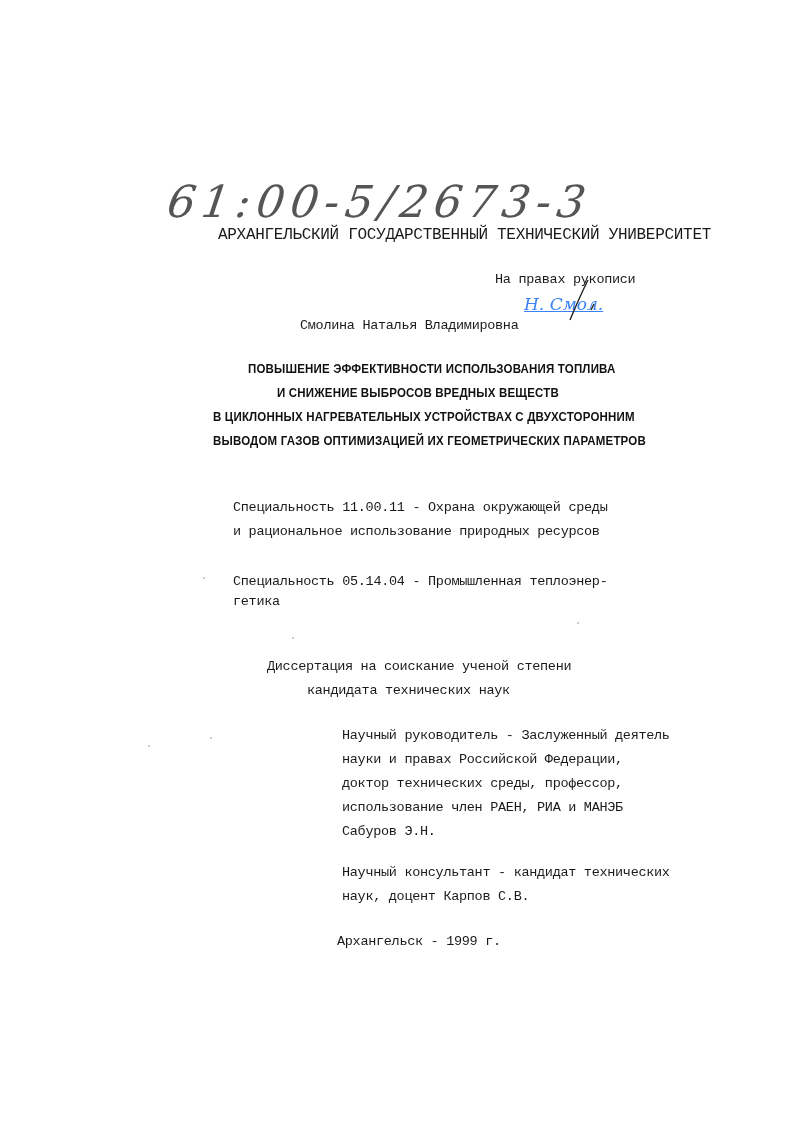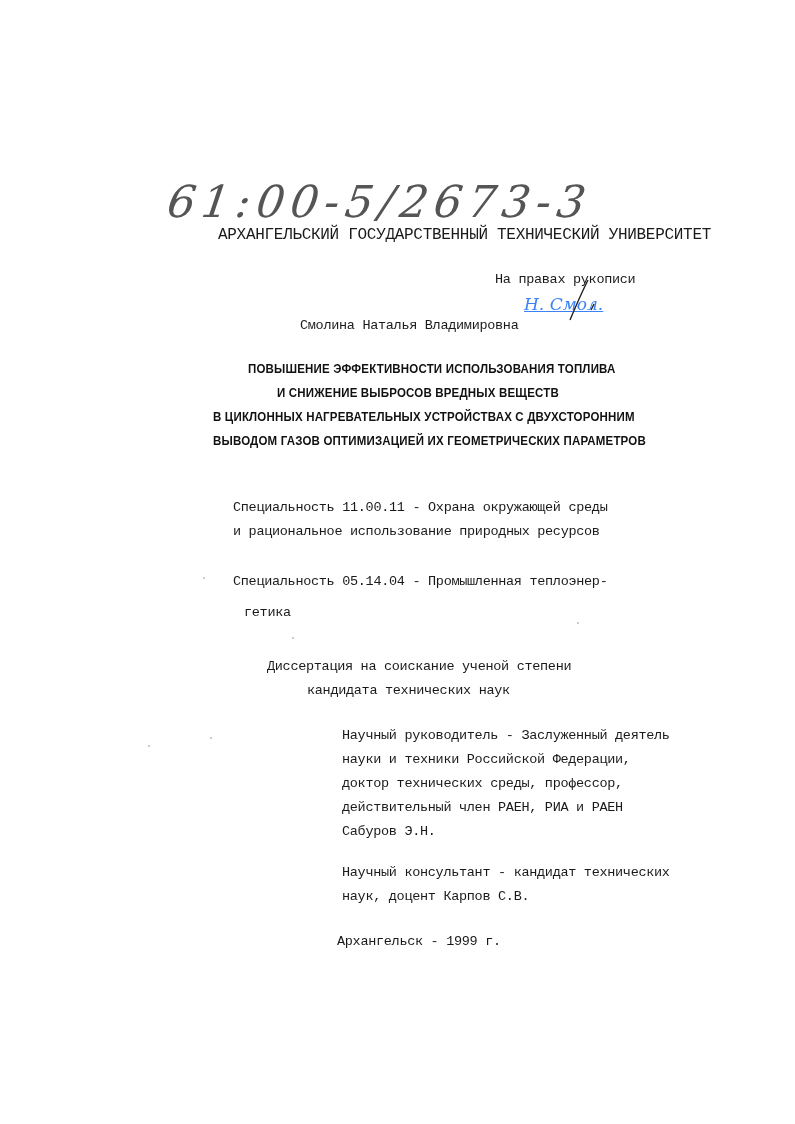"гетика" div.abs { left: 244px -> 233px; margin-top: 11px -> none }
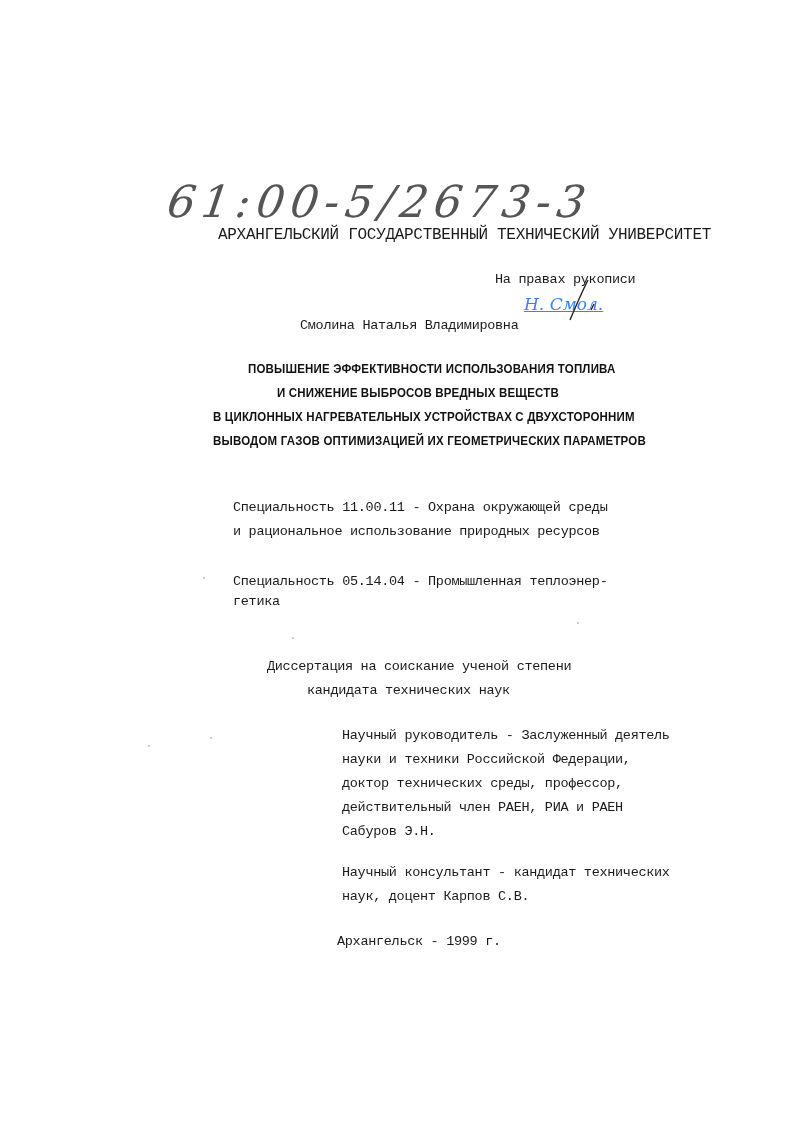"науки и техники Российской Федерации," div.abs { text: техники -> правах }
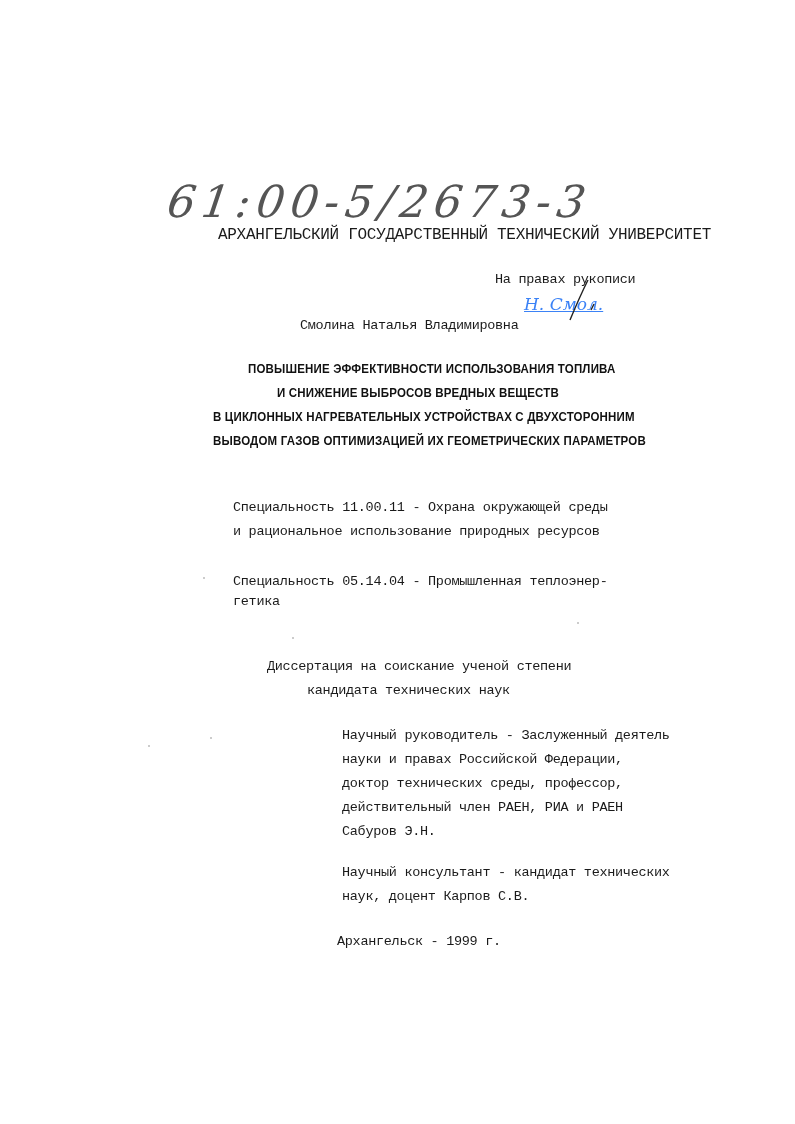"действительный член РАЕН, РИА и" div.abs { text: действительный член РАЕН, РИА и РАЕН -> использование член РАЕН, РИА и МАНЭБ }
